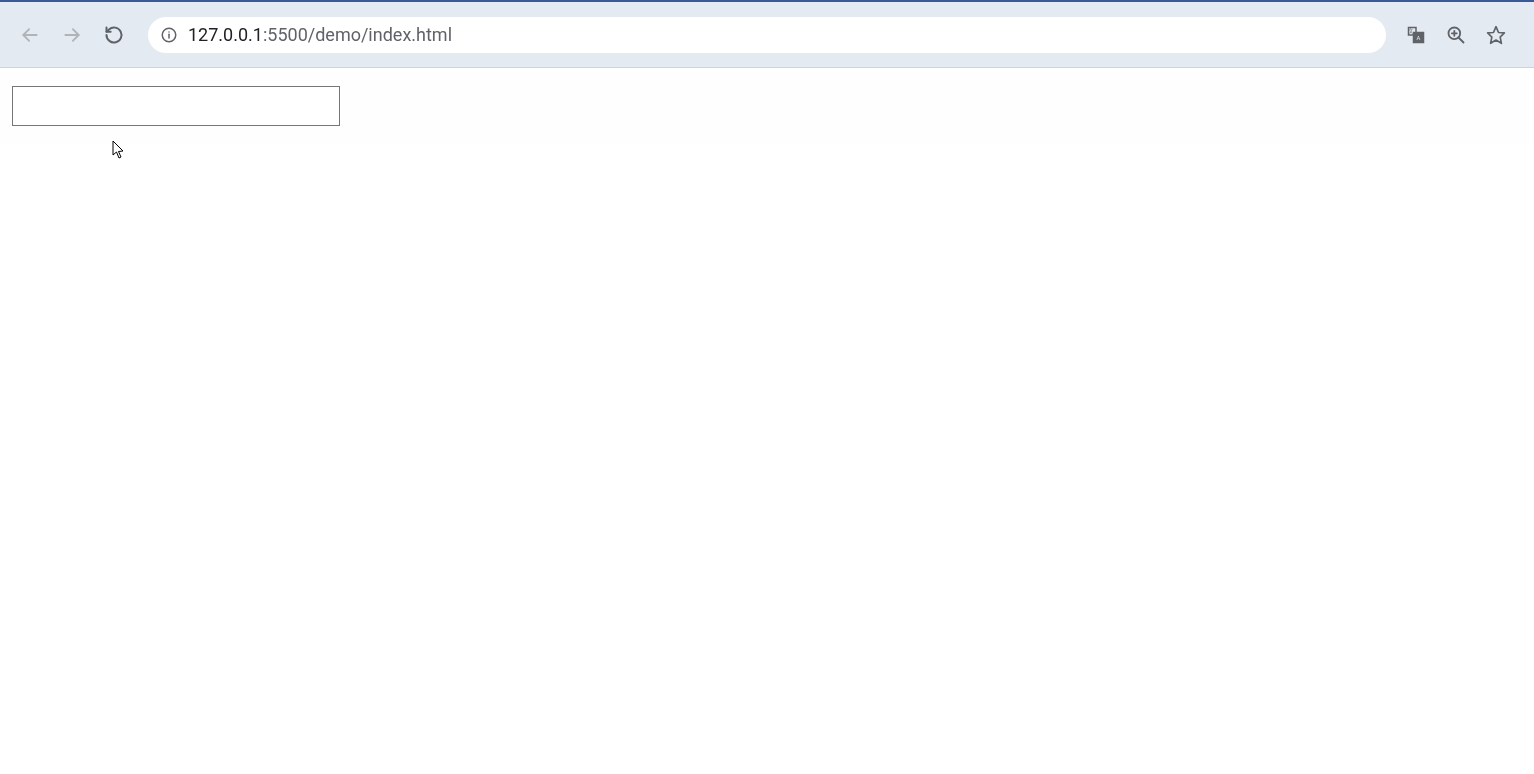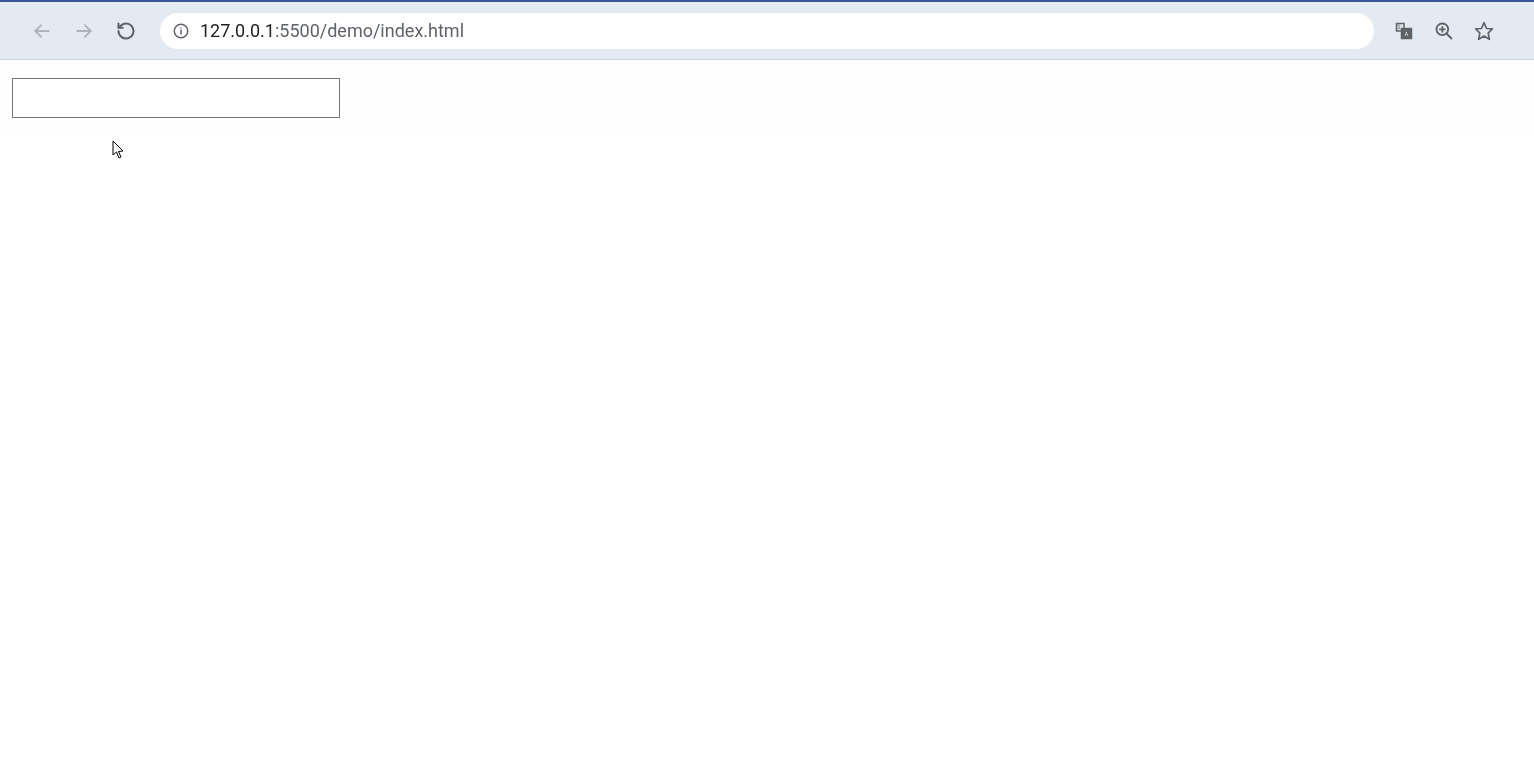"127.0.0.1:5500/demo/index.html" .browser-chrome { height: 60px -> 68px; padding: 0 24px -> 0 12px }
